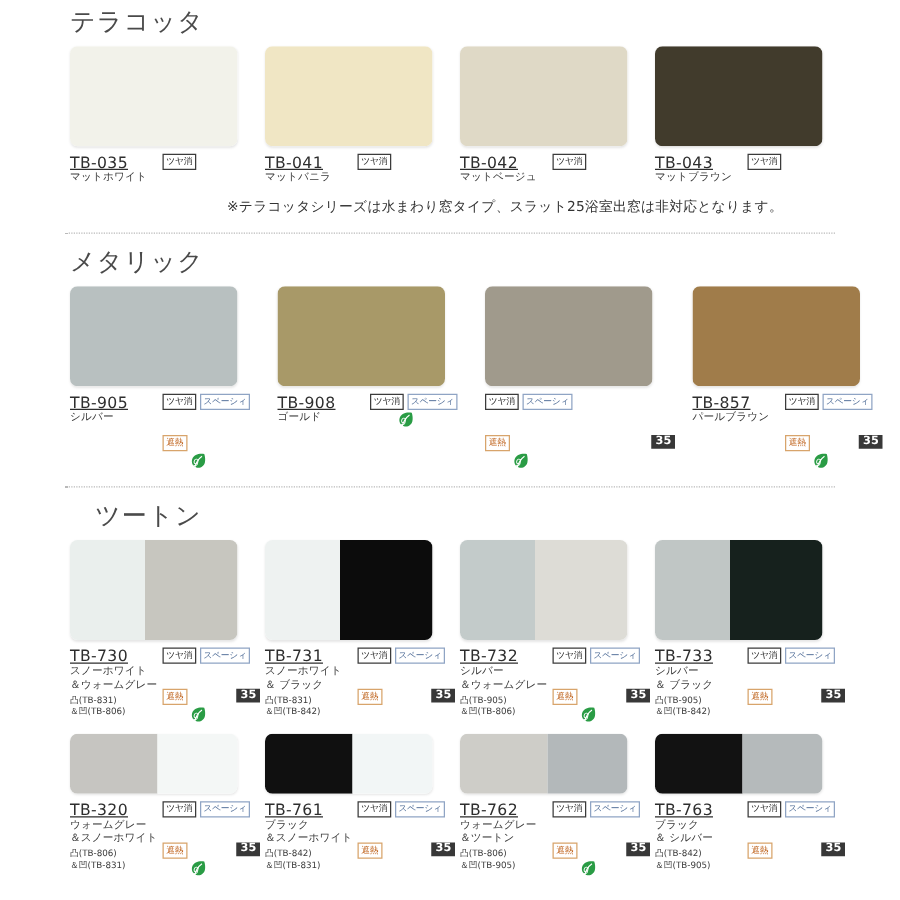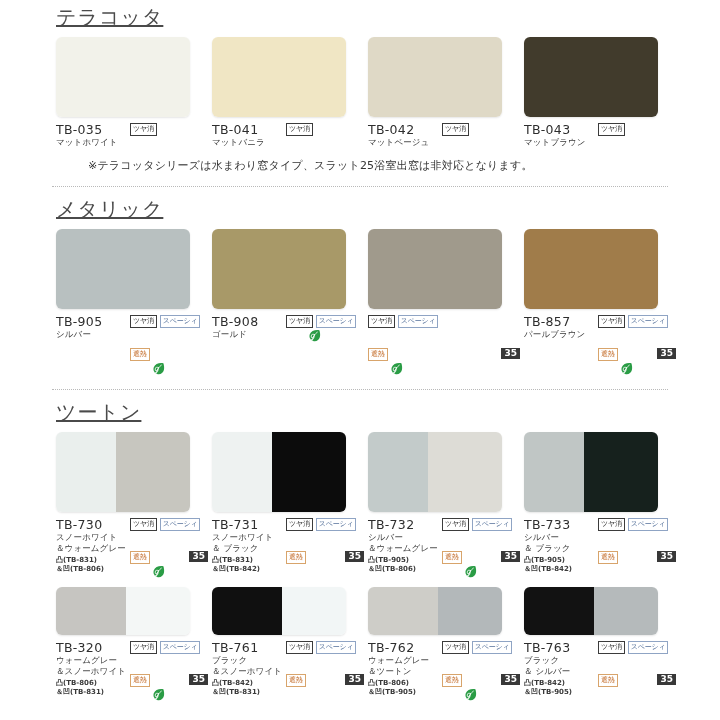"テラコッタ" .sec-title { text-decoration: underline -> none }
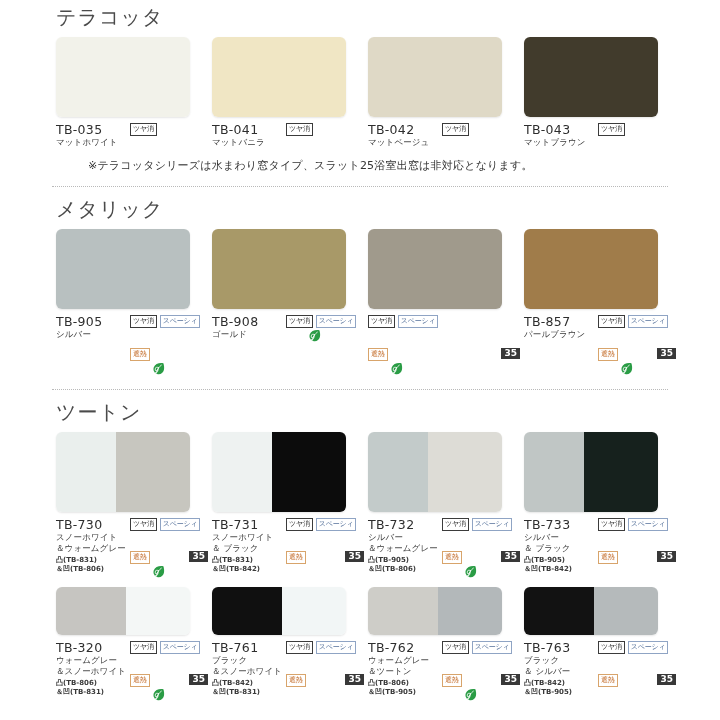"TB-035" .code { text-decoration: none -> underline }
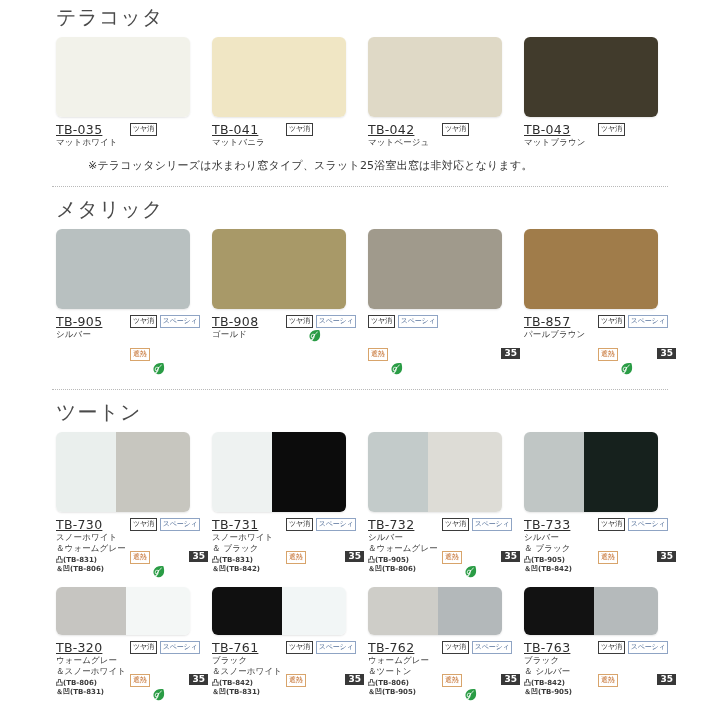"※テラコッタシリーズは水まわり窓タイプ、スラット25浴室出窓は非対応となります。" .note { text-align: none -> center }
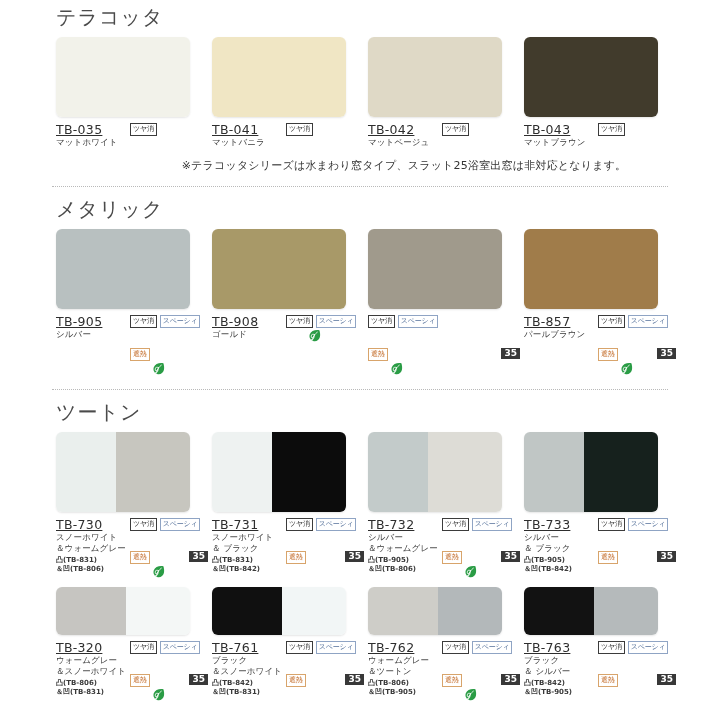"TB-905" div.grid { justify-content: none -> space-between }
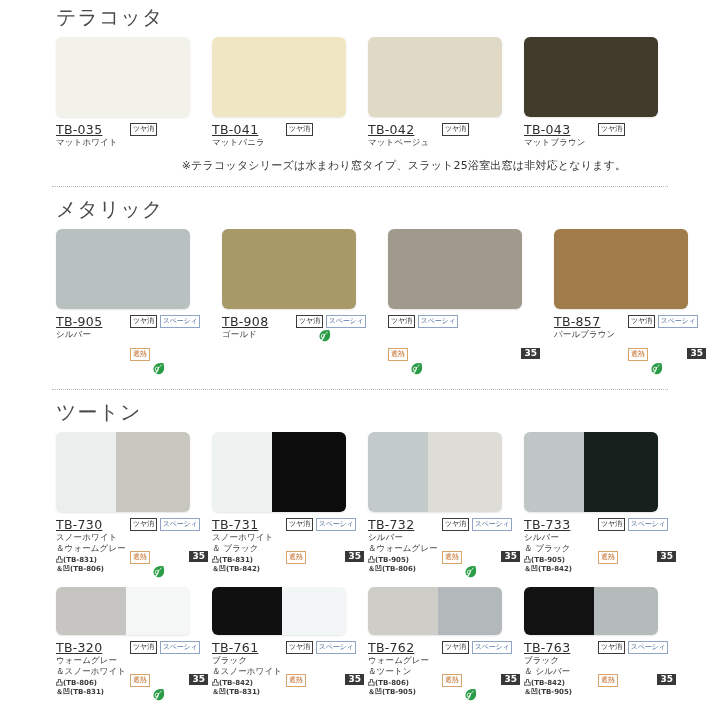"ツートン" div { padding-left: none -> 20px }
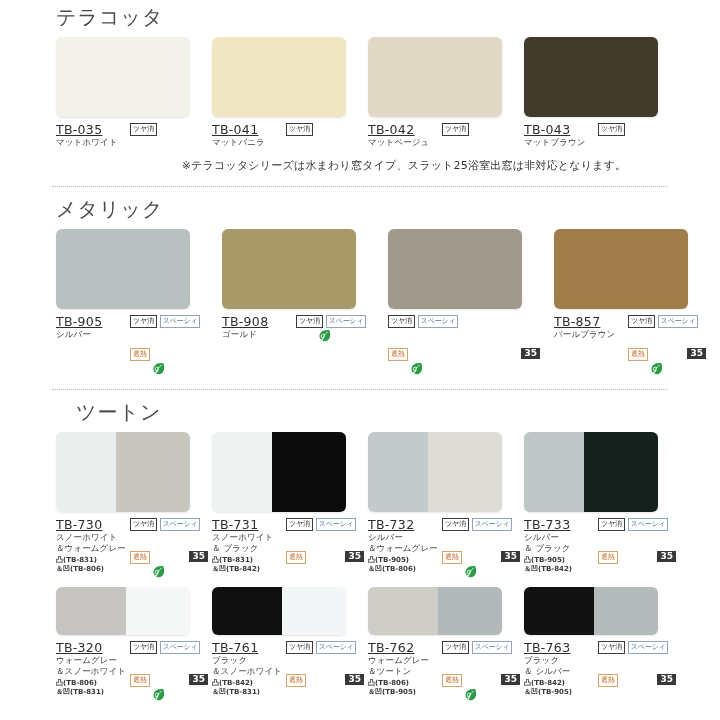"凸(TB-831)" .sub { font-weight: bold -> none }
